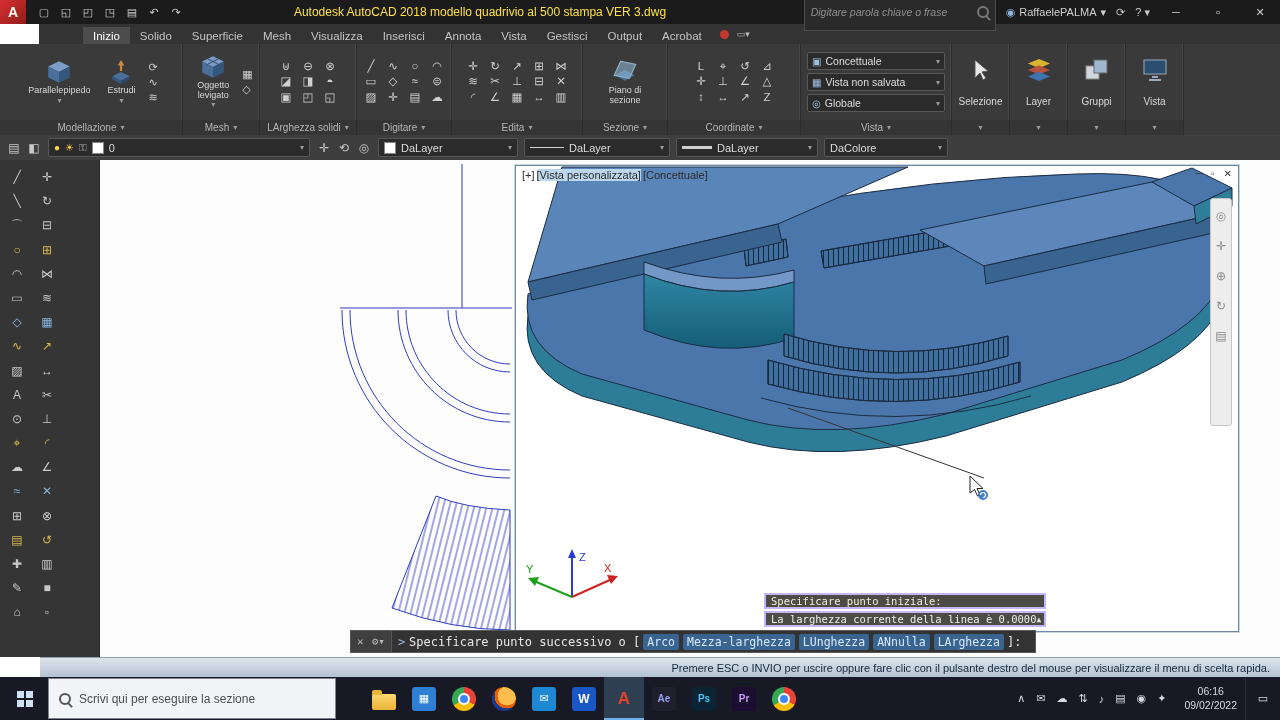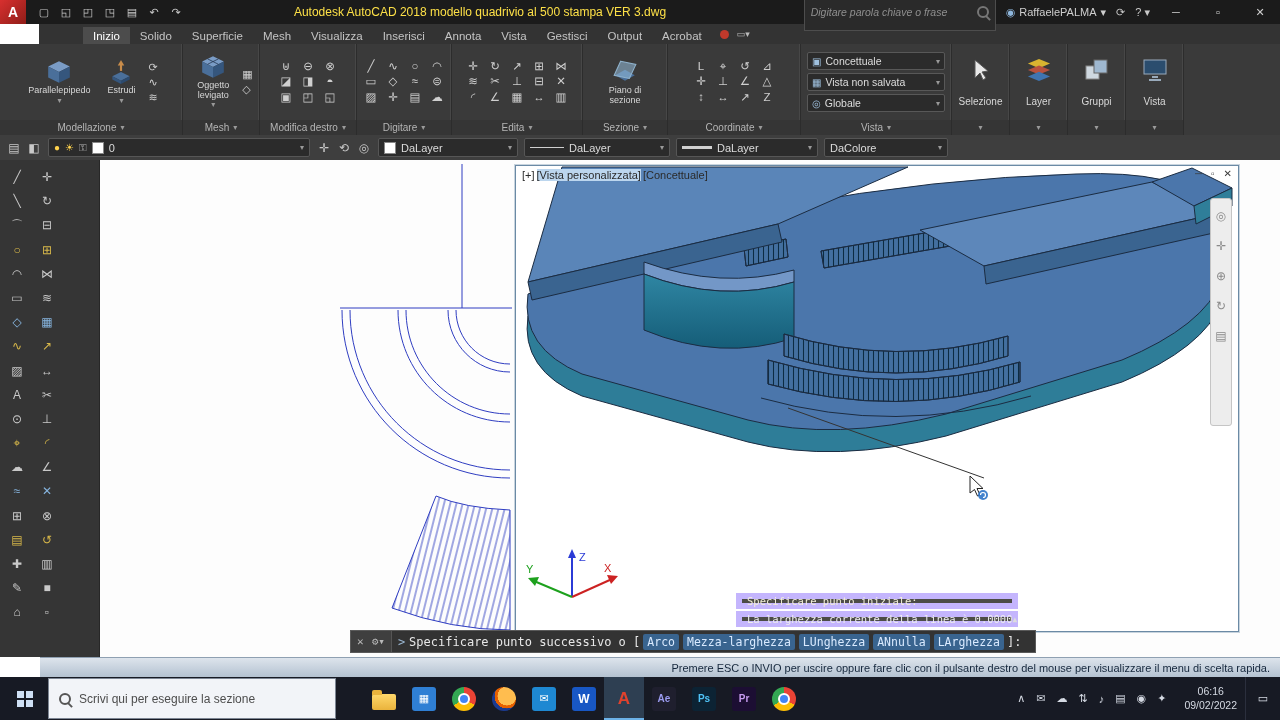"Modifica destro" span { text: Modifica destro -> LArghezza solidi }
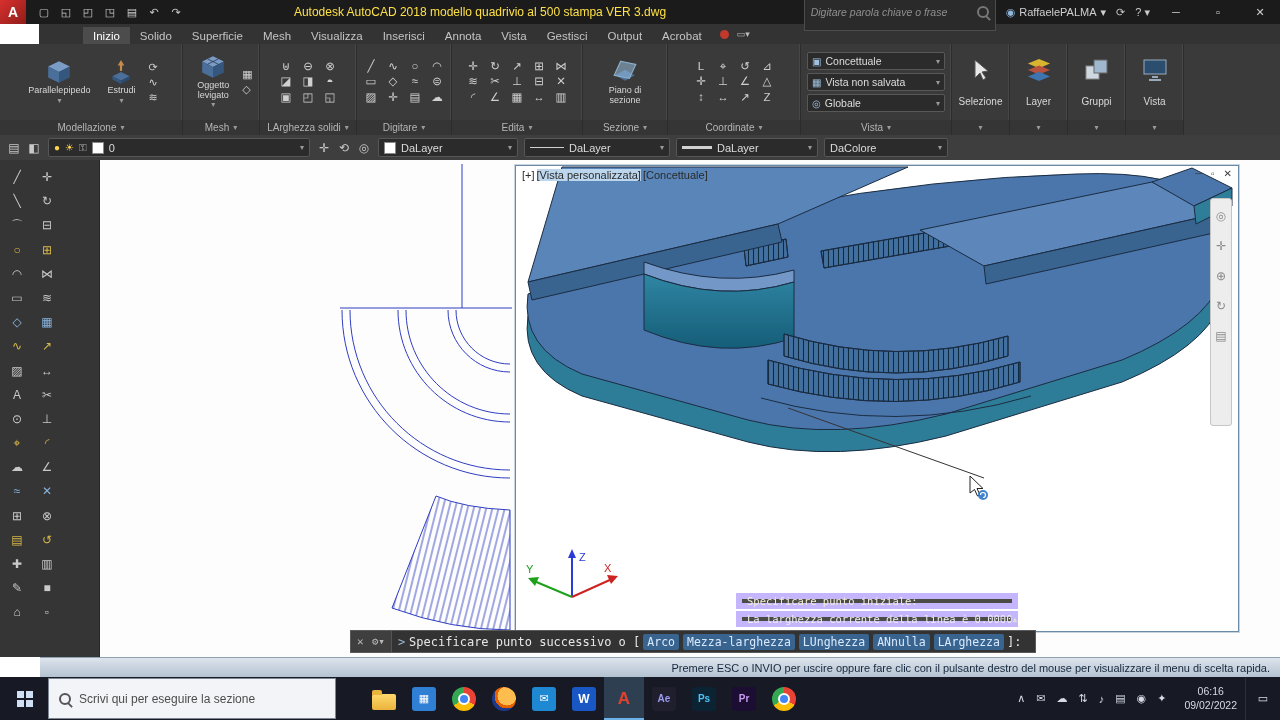"Specificare punto iniziale:" .tip { border: 6px solid #c4b5fd -> 2px solid #c4b5fd; left: 220px -> 248px }
